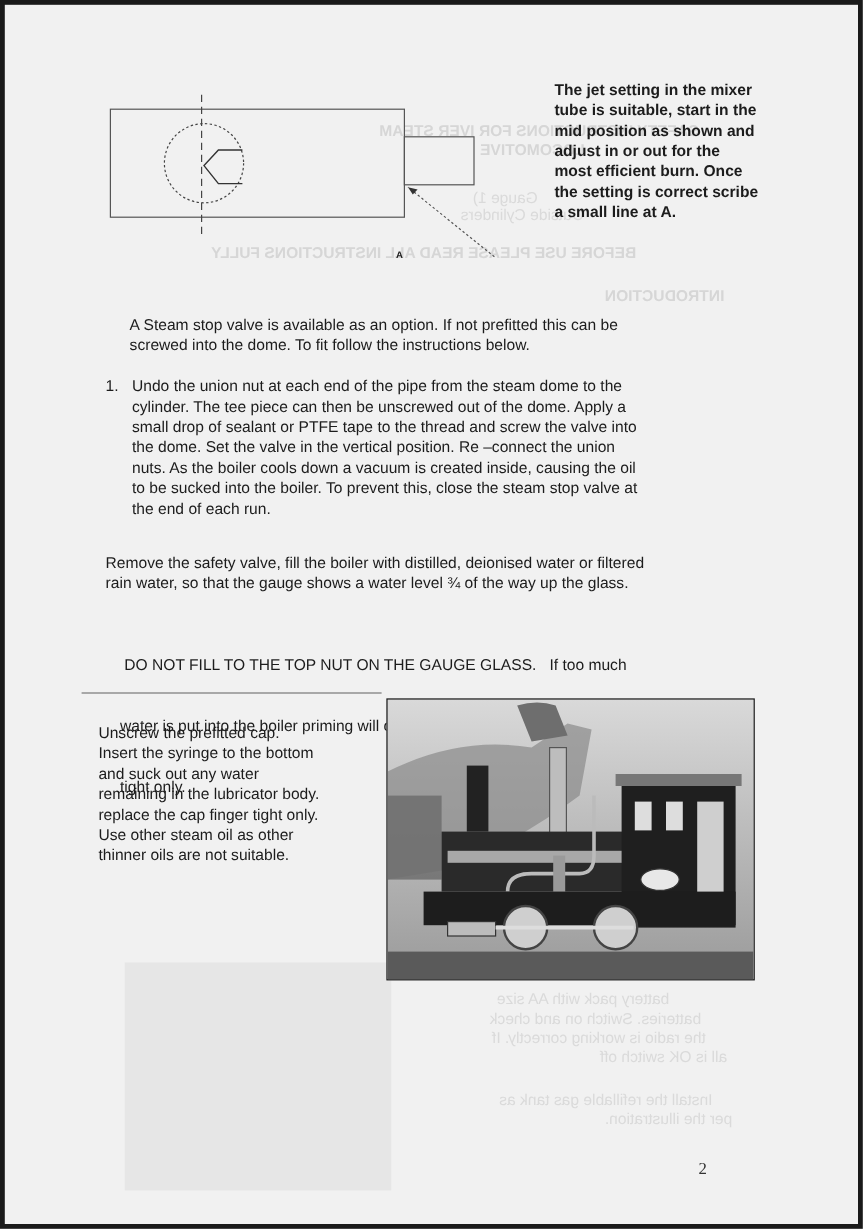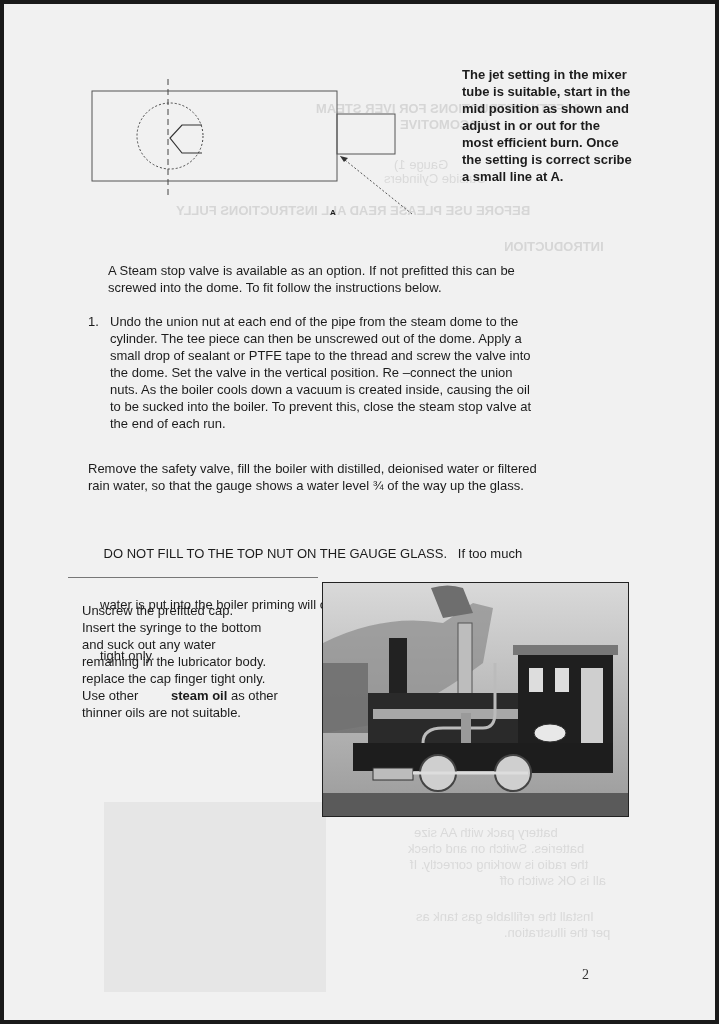"steam oil" b { font-weight: bold -> normal; margin-left: 29px -> none }
